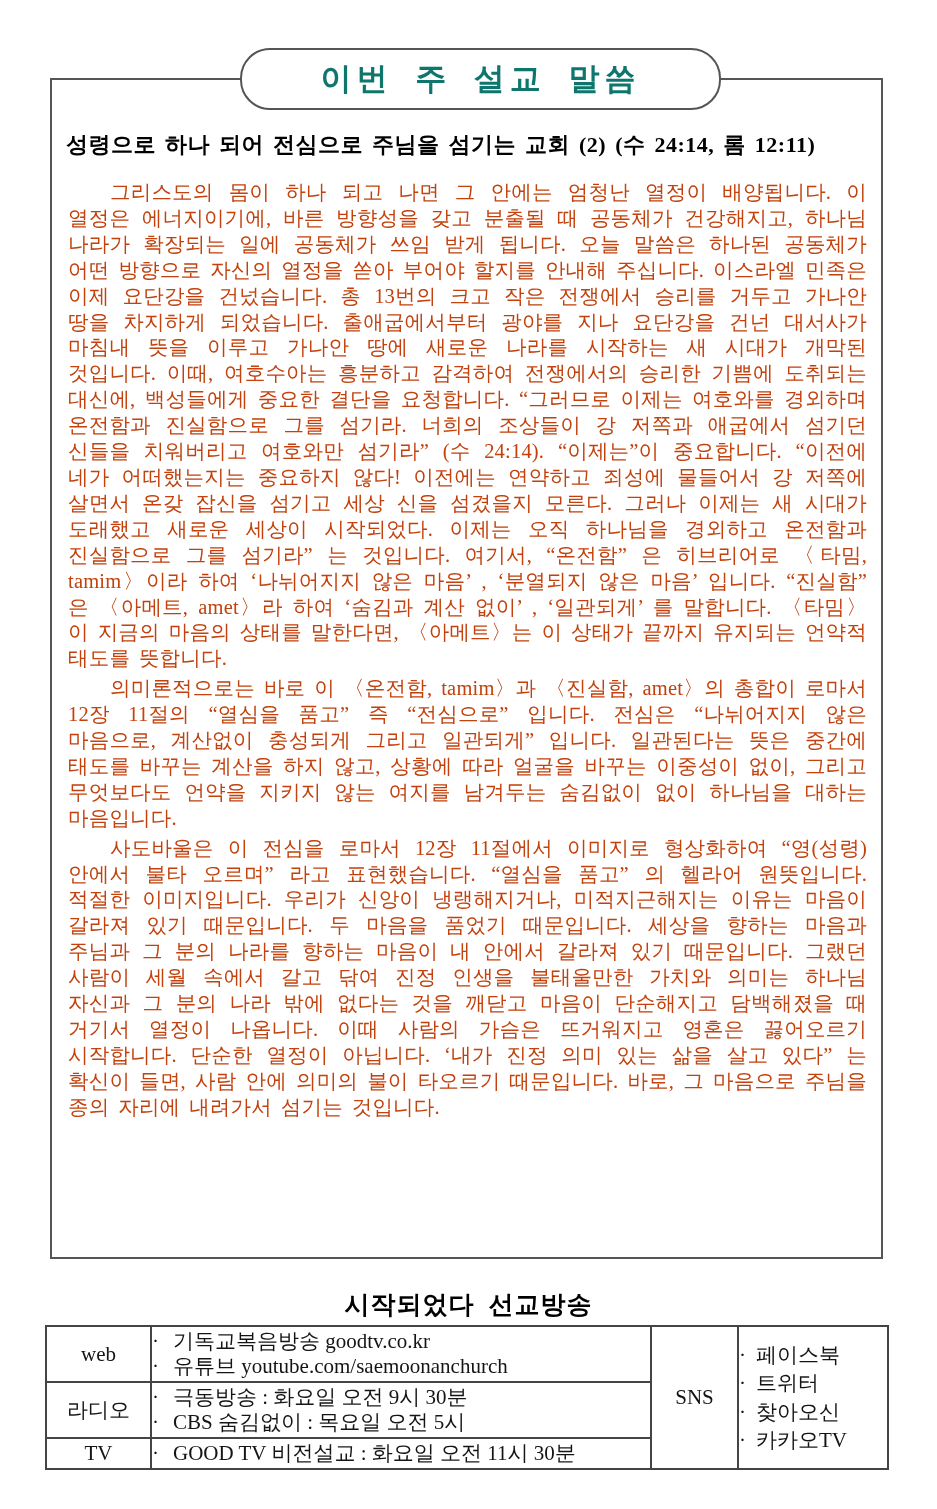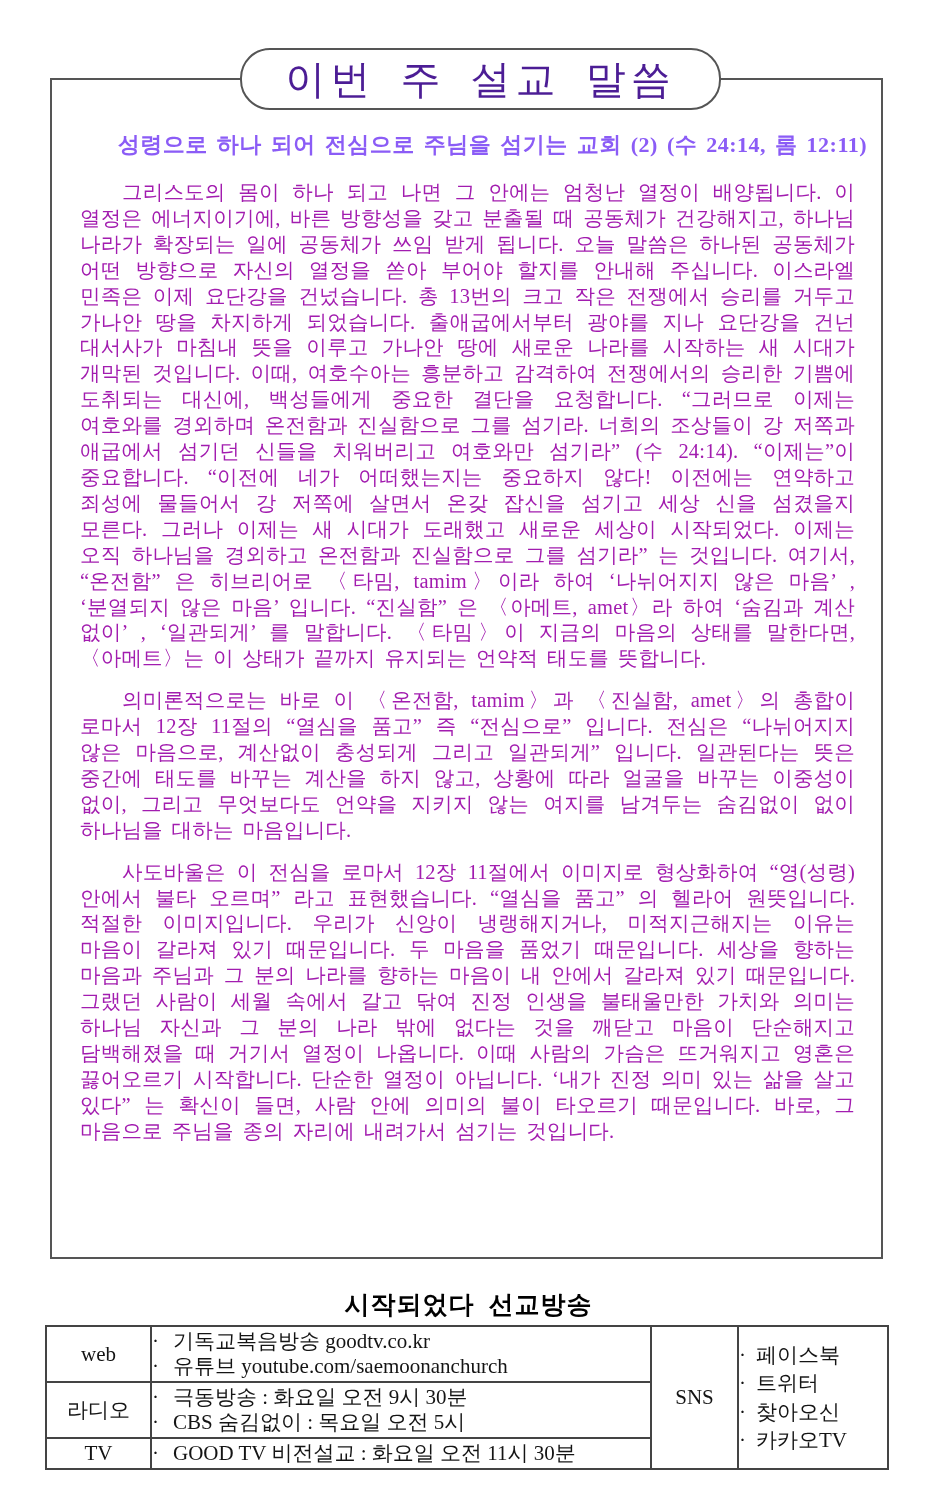"이번 주 설교 말씀" .title-pill { color: #4c1d95 -> #0f766e; font-size: 40px -> 31px; font-weight: normal -> bold }
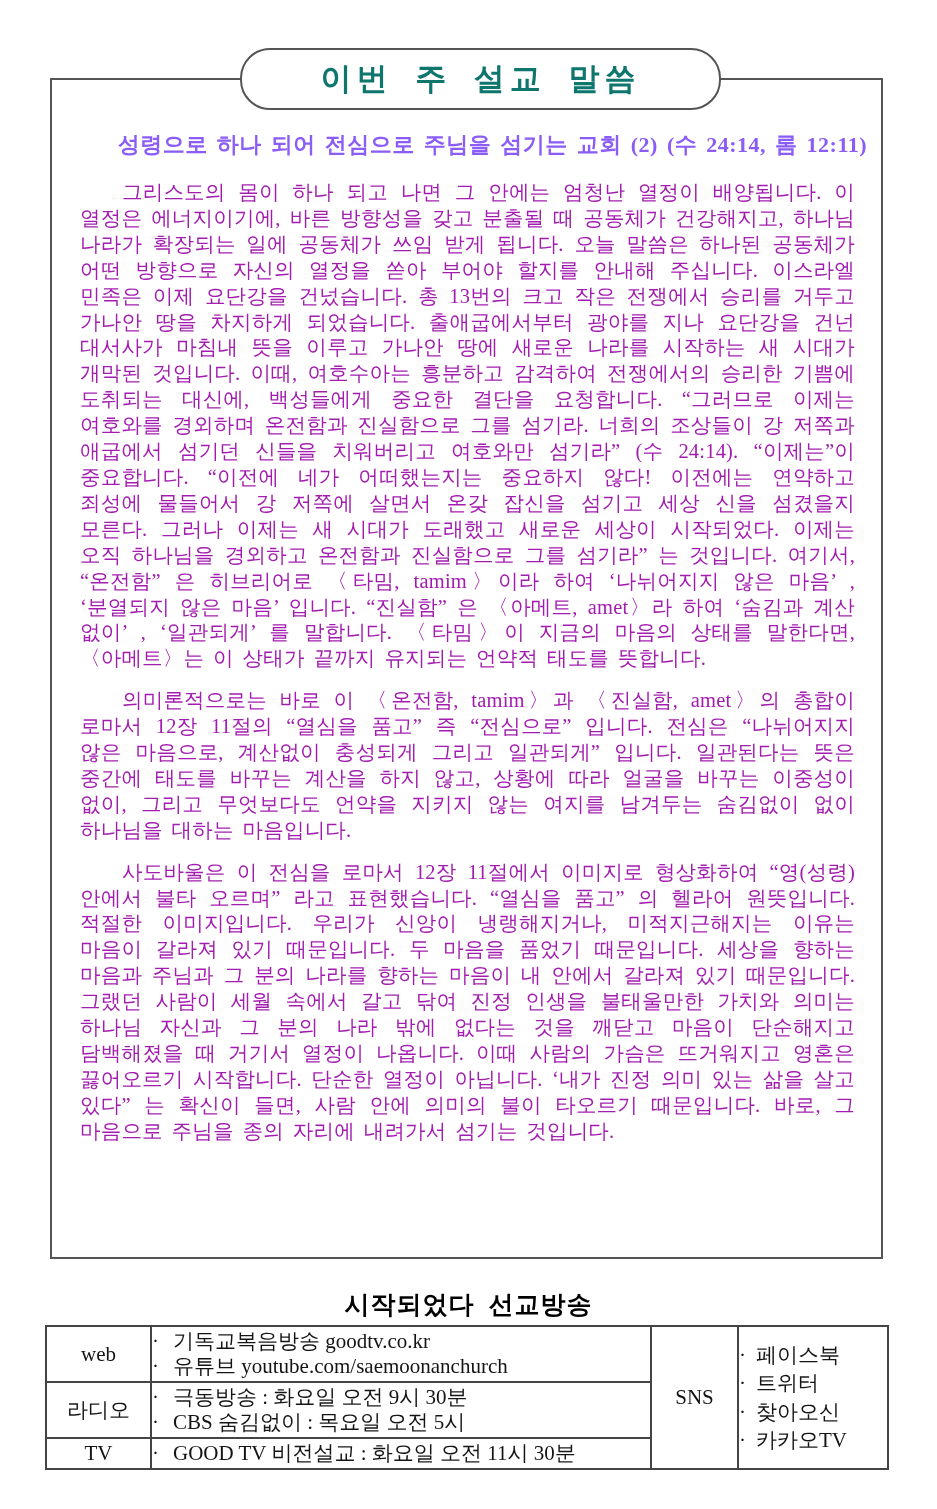"성령으로 하나 되어 전심으로 주님을" .sermon-title { color: #8b5cf6 -> #000000; text-align: right -> left }
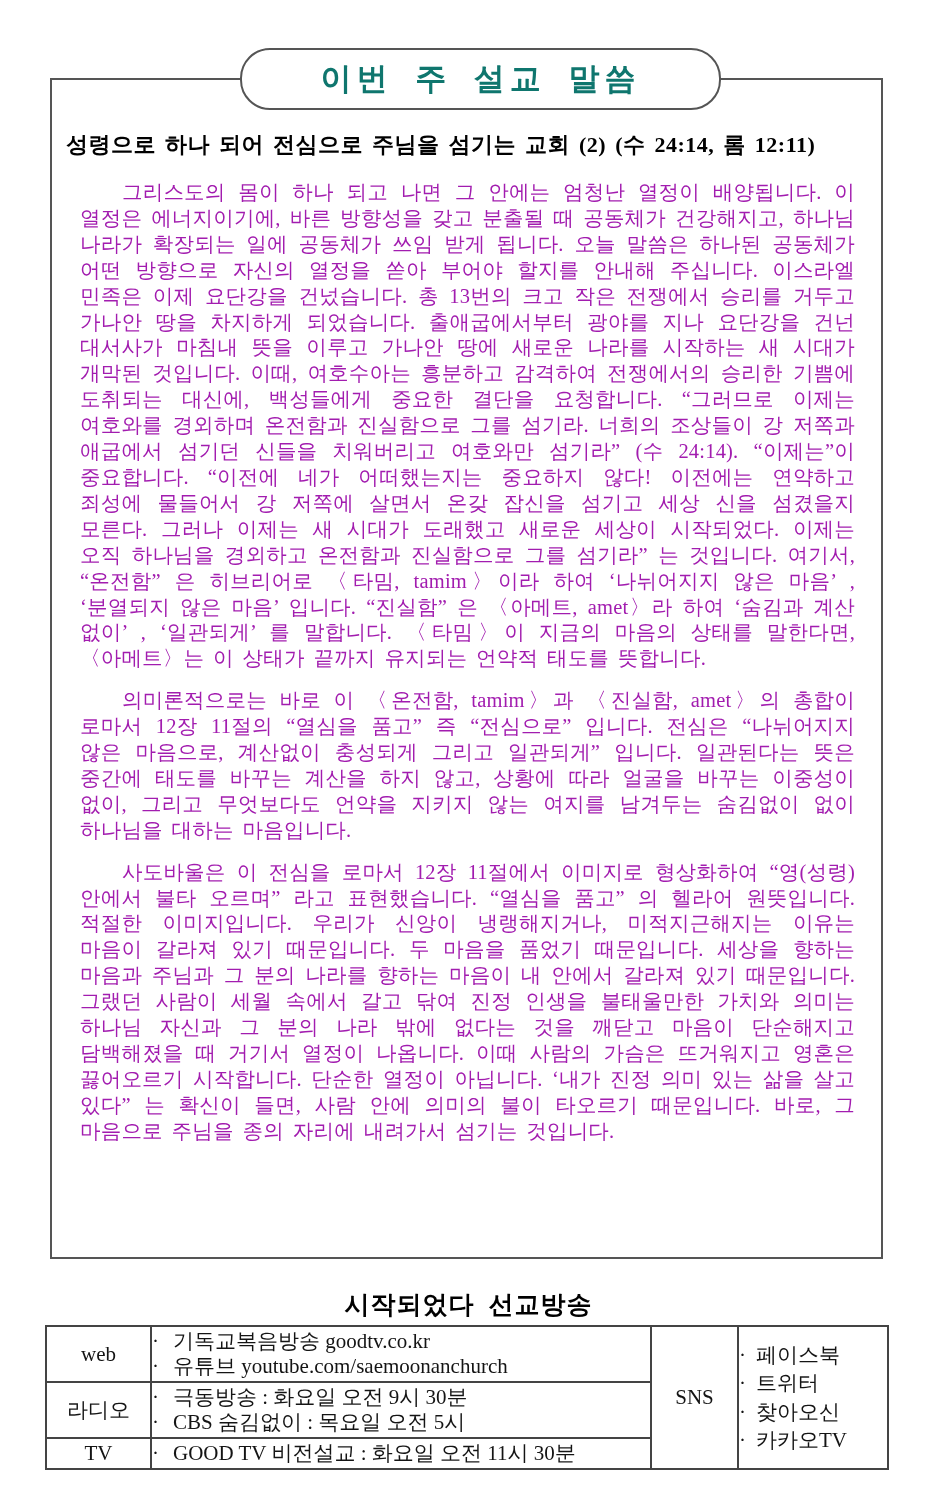"그리스도의 몸이 하나 되고 나면" .body-text p { color: #a21caf -> #c2410c; margin: 16px -> 4px }
